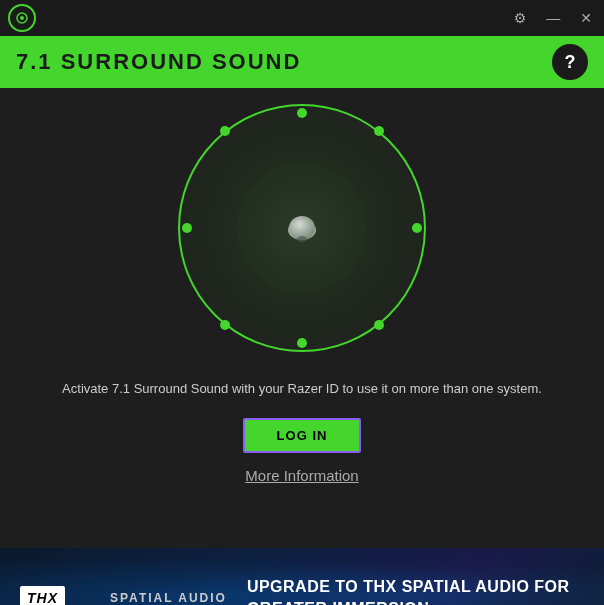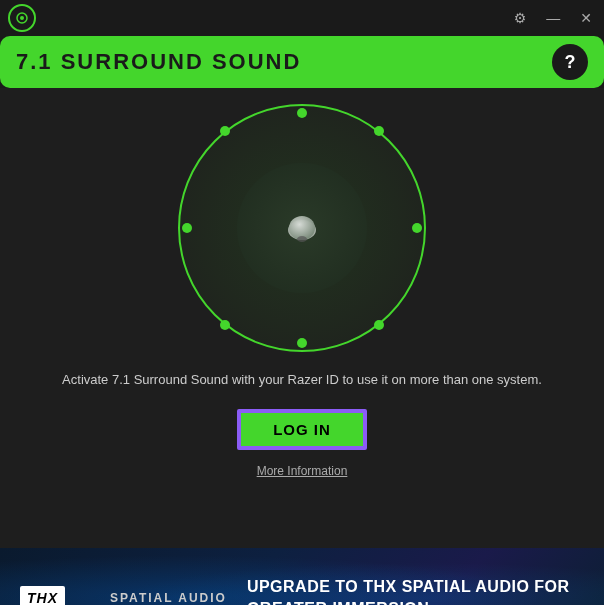"7.1 SURROUND SOUND" .header { border-radius: 10px -> none }
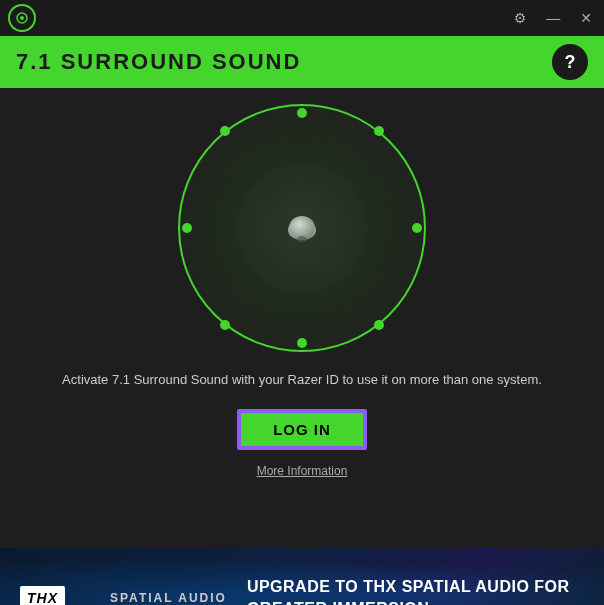"Activate 7.1 Surround Sound with" .info-text { margin-top: 12px -> 21px }
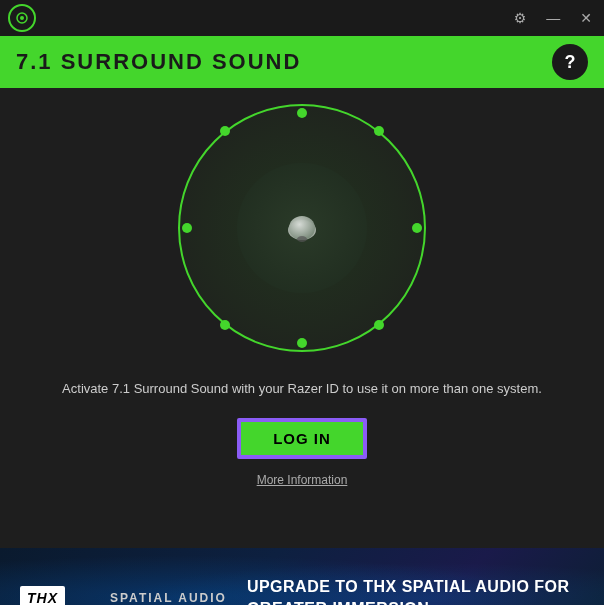"LOG IN" .login-btn { border: 4px solid #8b5cf6 -> 2px solid #8b5cf6; font-size: 15px -> 13px }
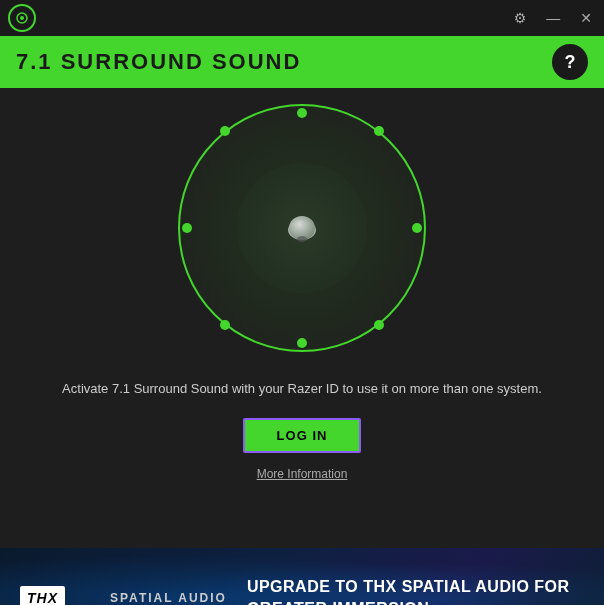"More Information" .more-info-link { font-size: 12px -> 15px }
